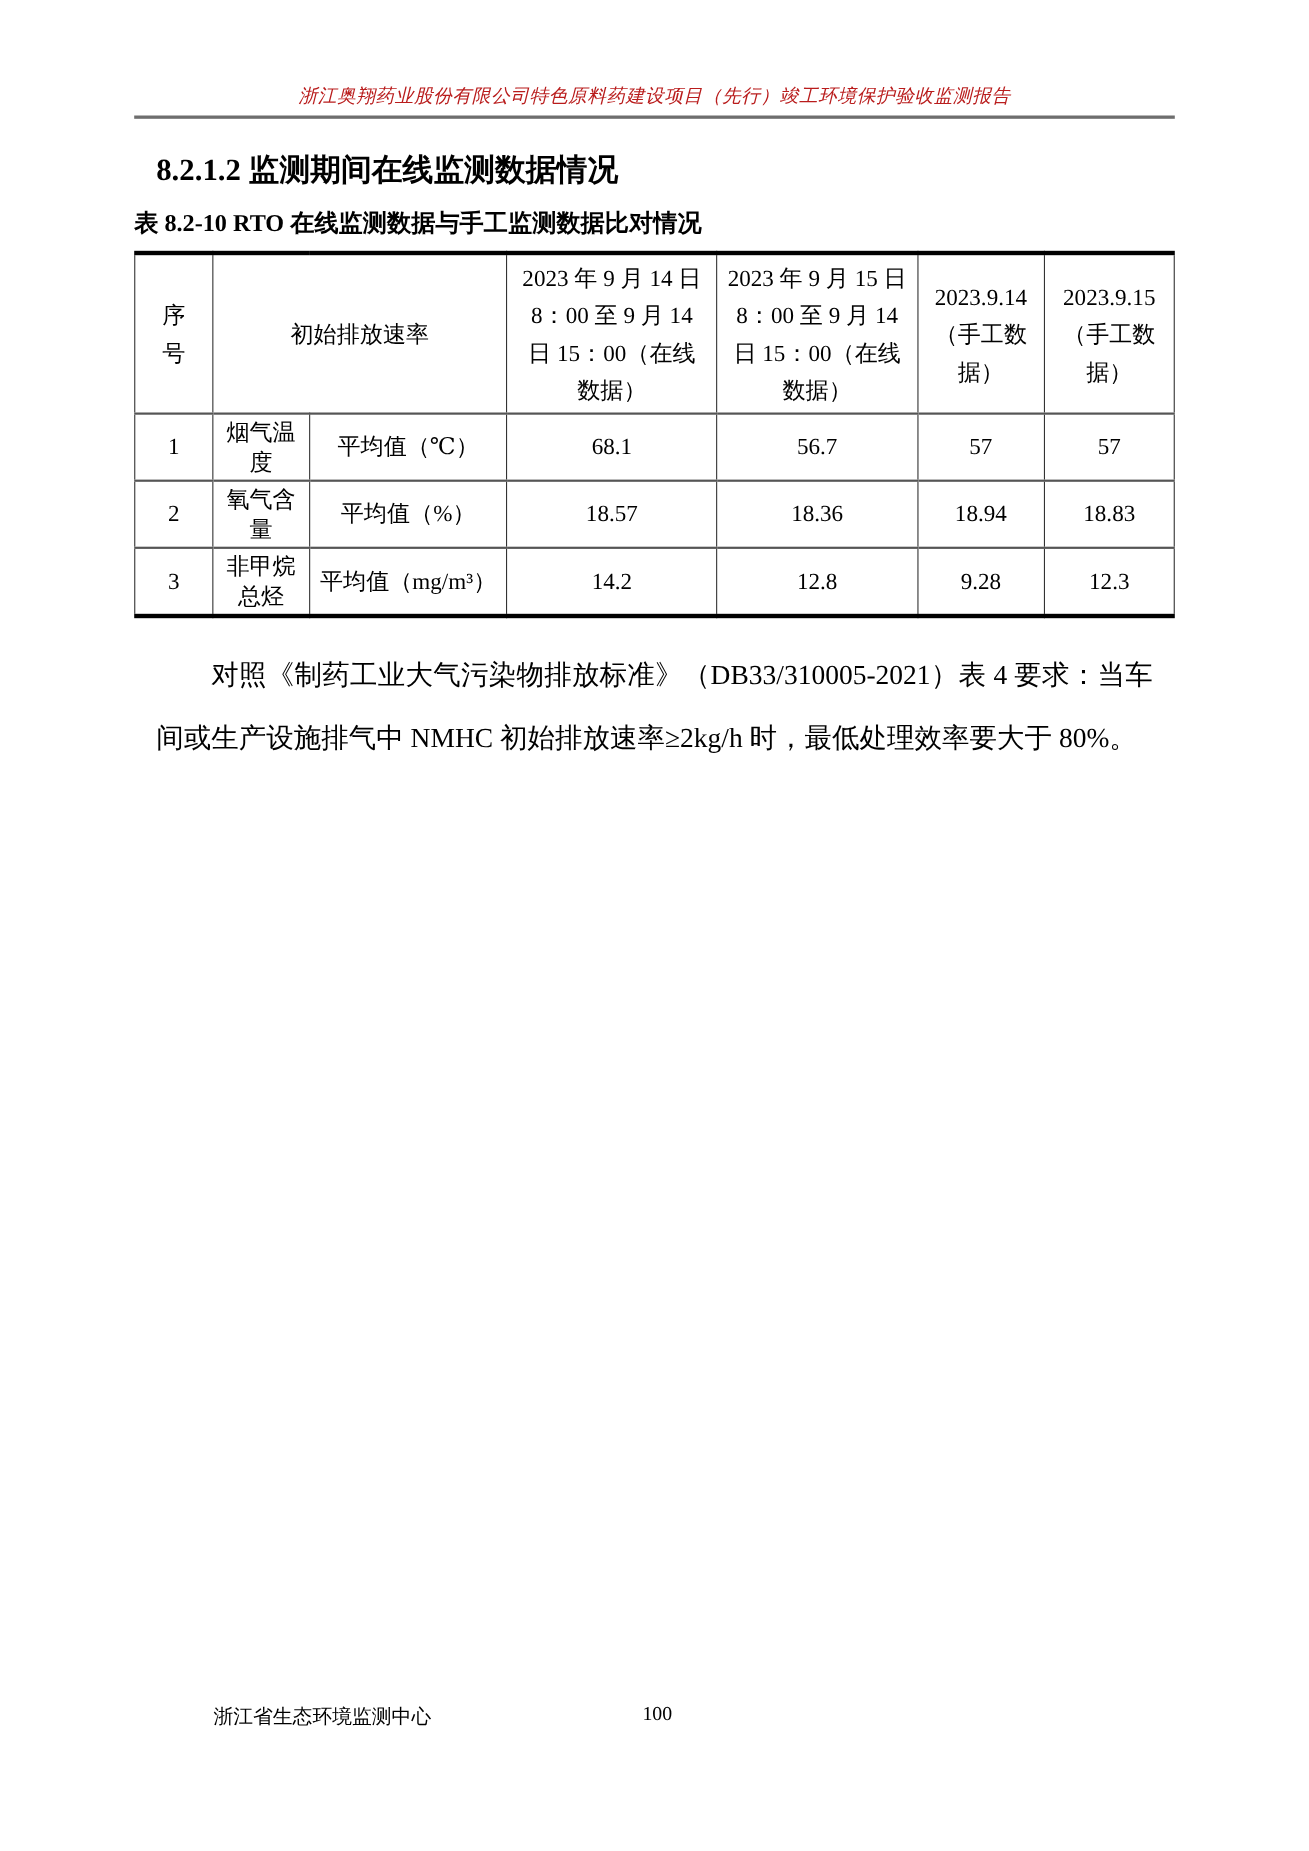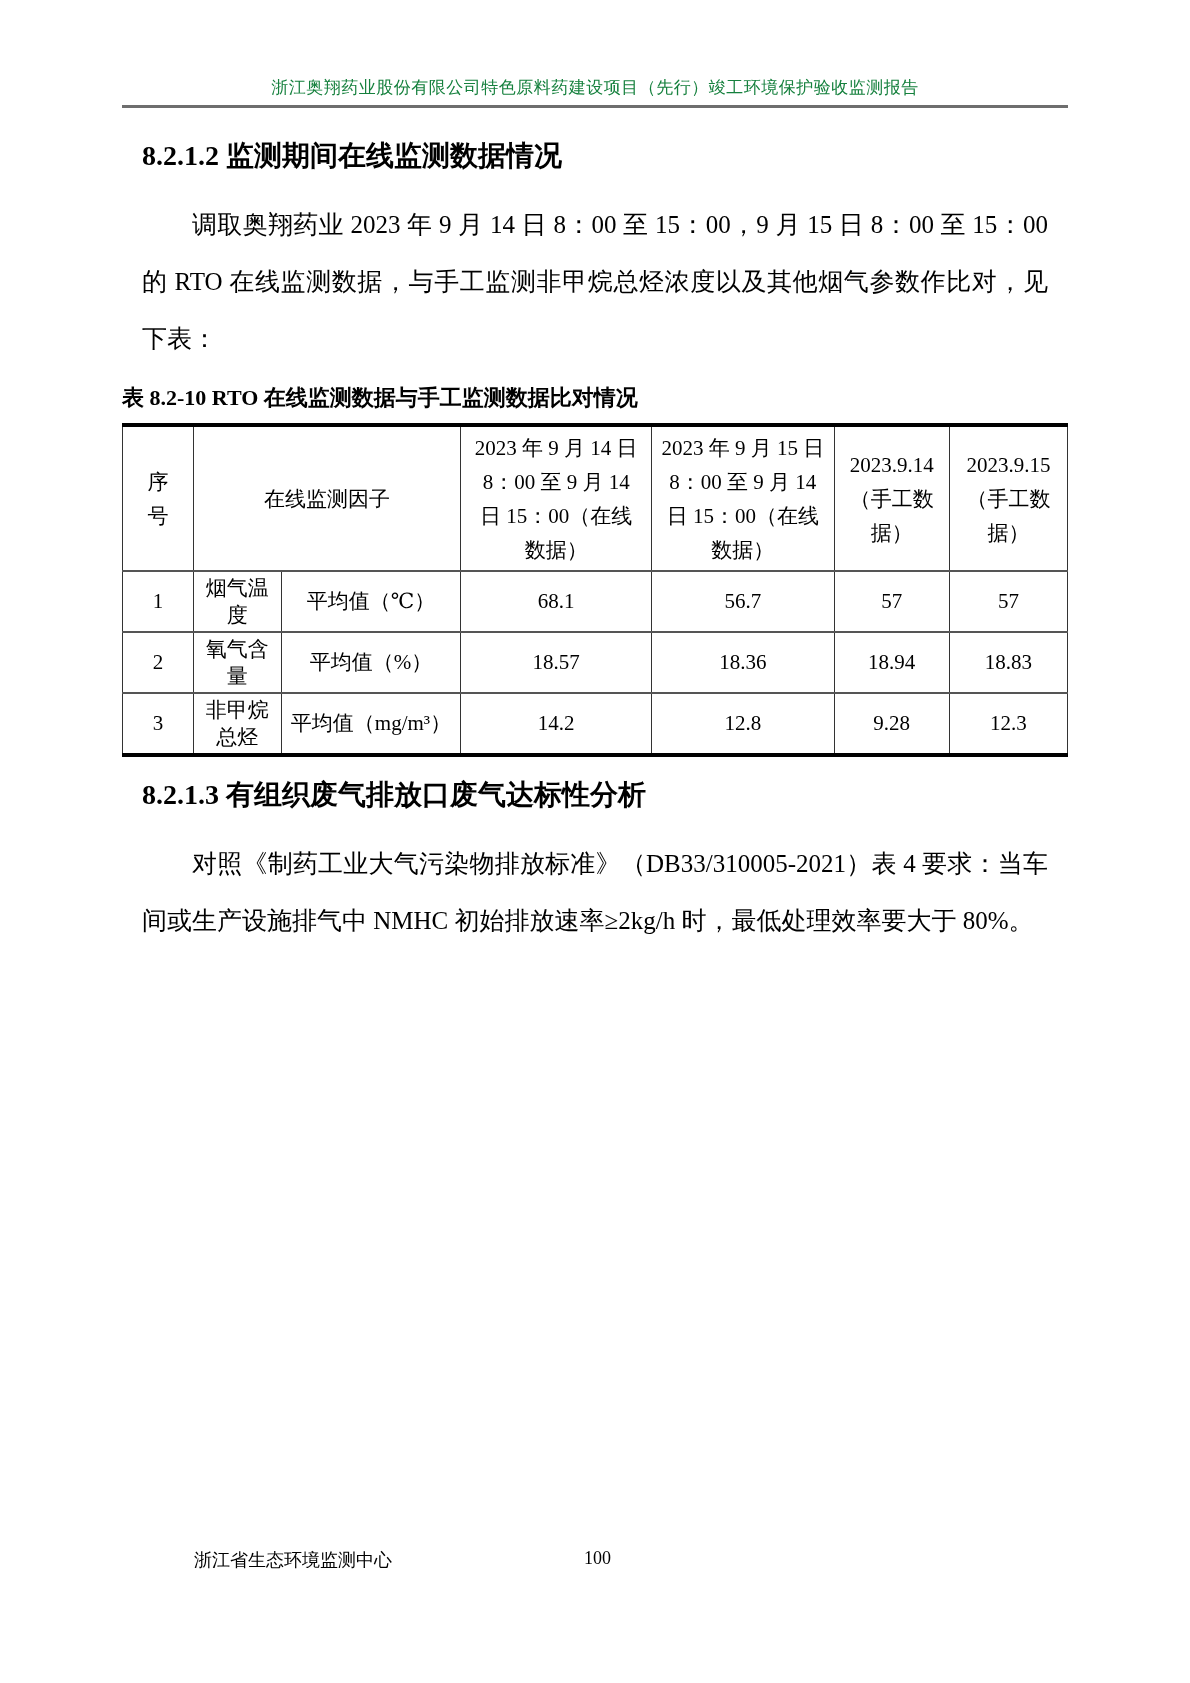"浙江奥翔药业股份有限公司特色原料药建设项目（先行）竣工环境保护验收监测报告" .running-head { color: #15803d -> #b91c1c; font-style: none -> italic }
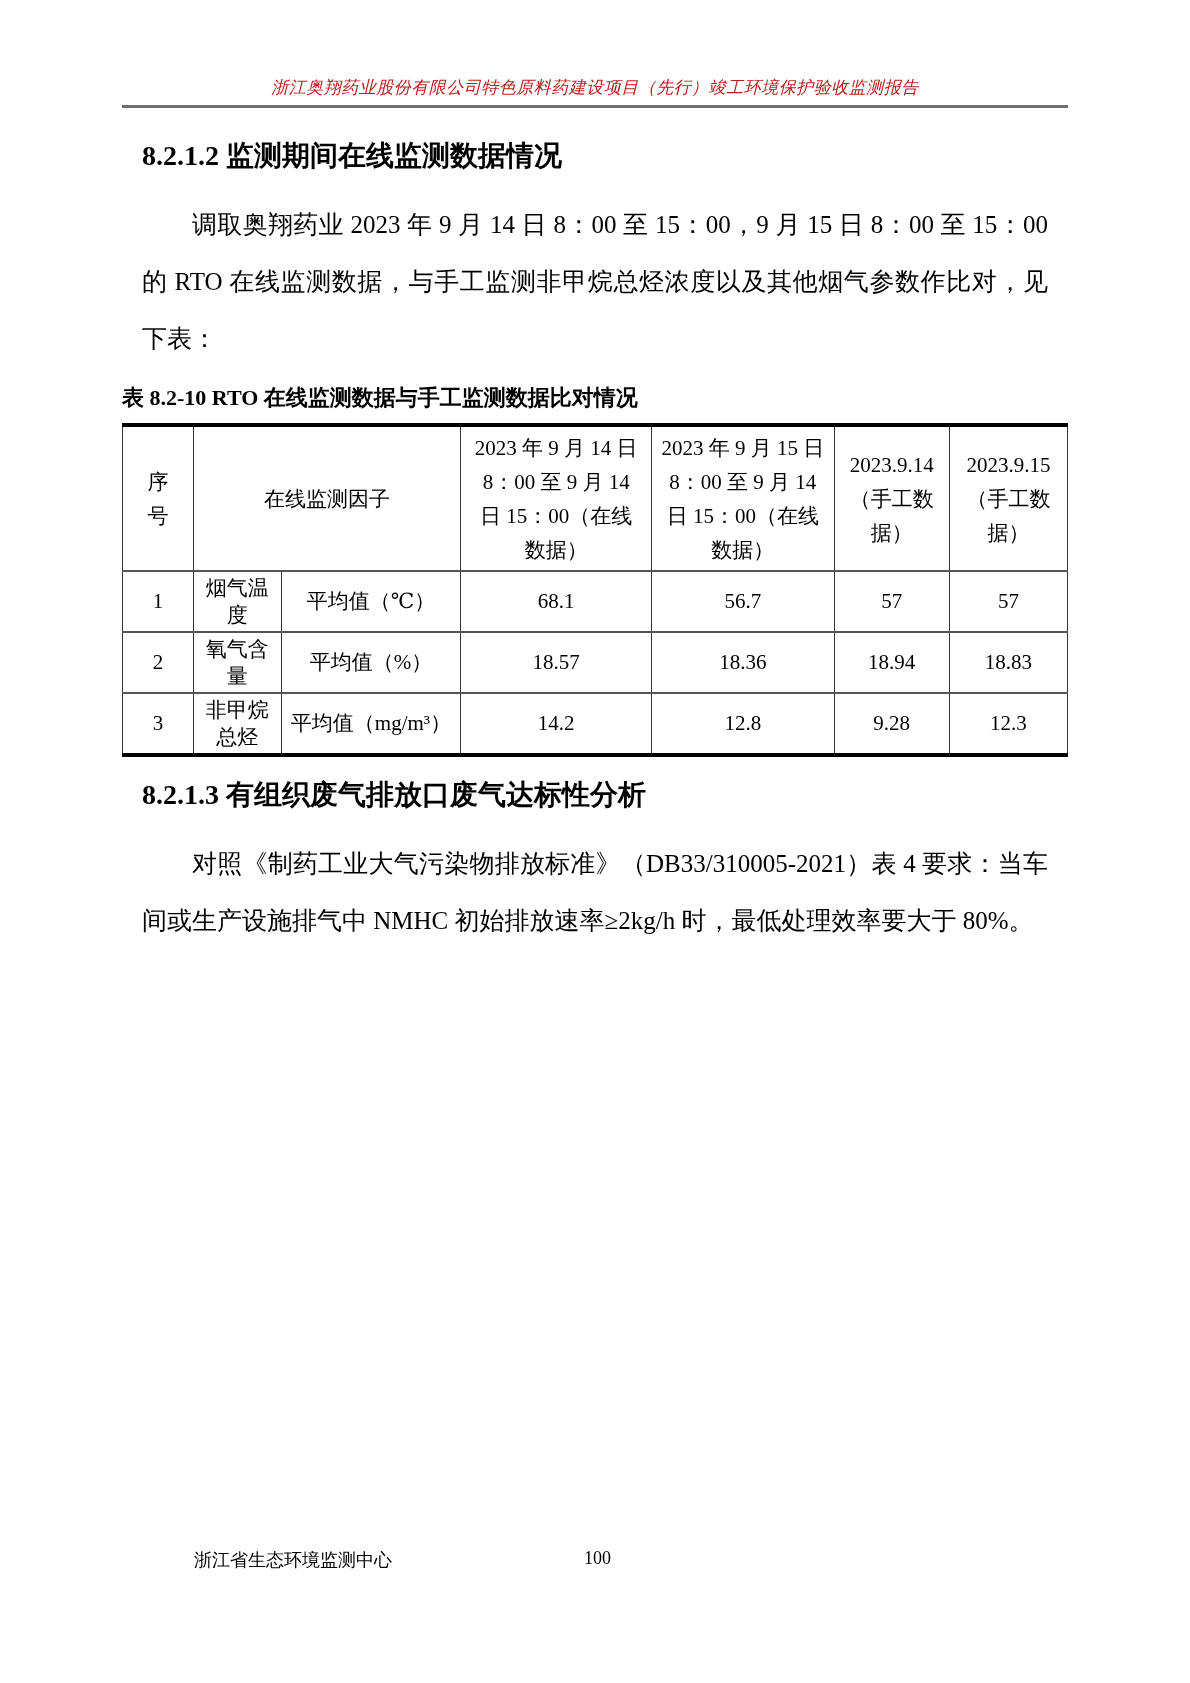"调取奥翔药业 2023 年 9 月" p.body-par { html: <p>调取奥翔药业 2023 年 9 月 14 日 8：00 至 15：00，9 月 15 日 8：00 至 15：00 的 RTO 在线监测数据，与手工监测非甲烷总烃浓度以及其他烟气参数作比对，见下表：</p> -> none }
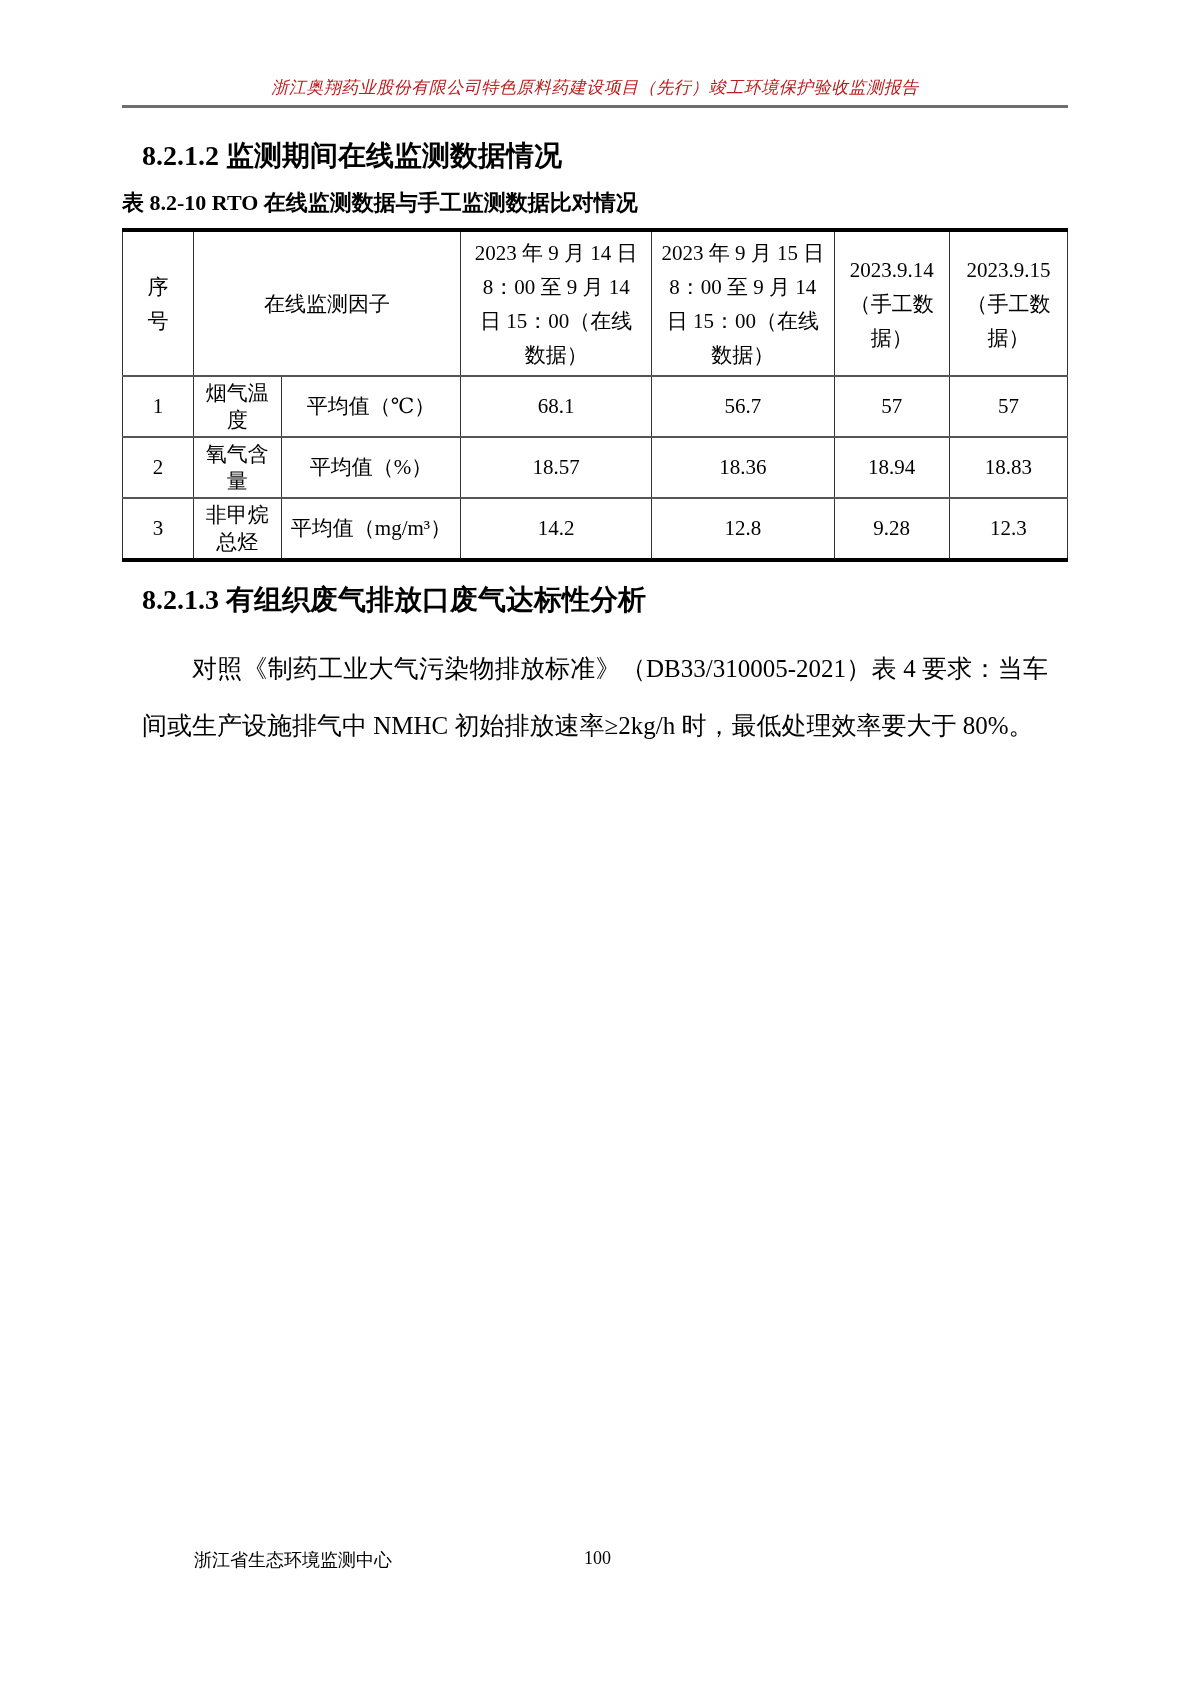"在线监测因子" th { text: 在线监测因子 -> 初始排放速率 }
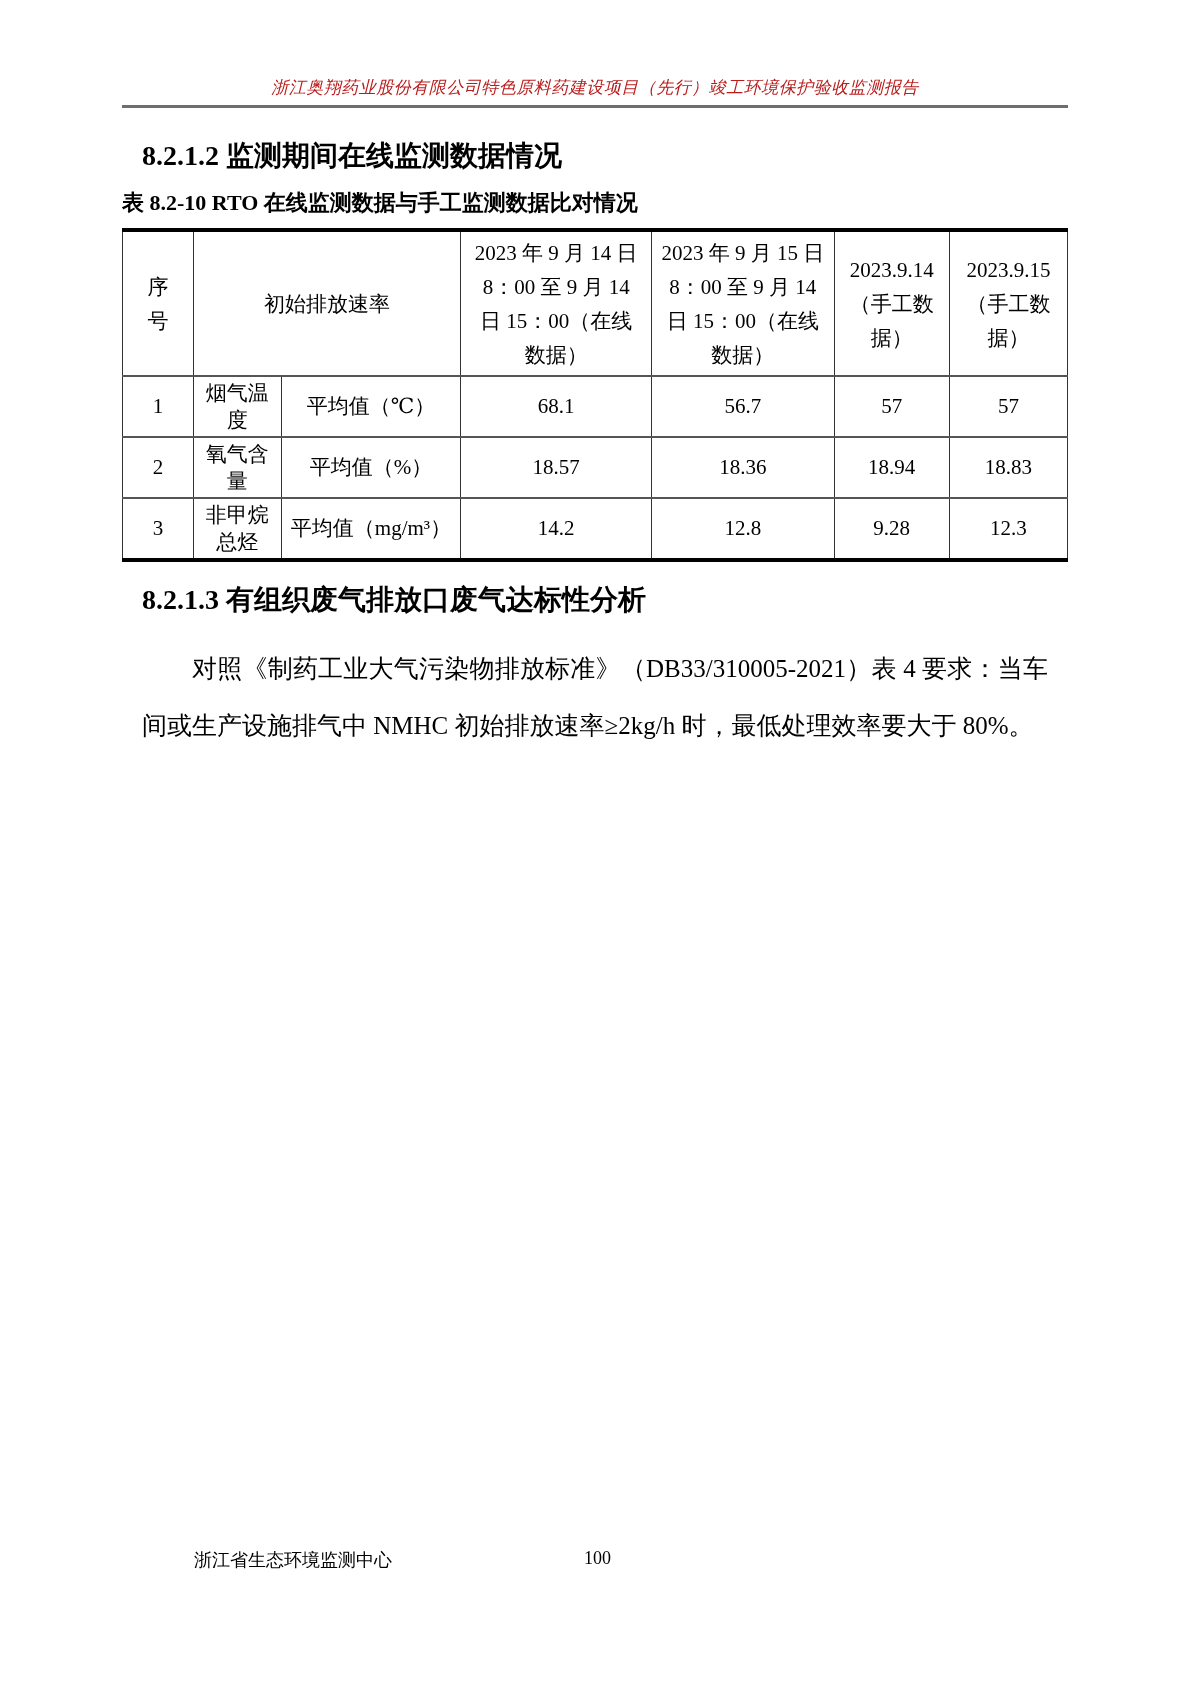"8.2.1.3 有组织废气排放口废气达标性分析" h2.section-heading { html: <h2>8.2.1.3 有组织废气排放口废气达标性分析</h2> -> none }
